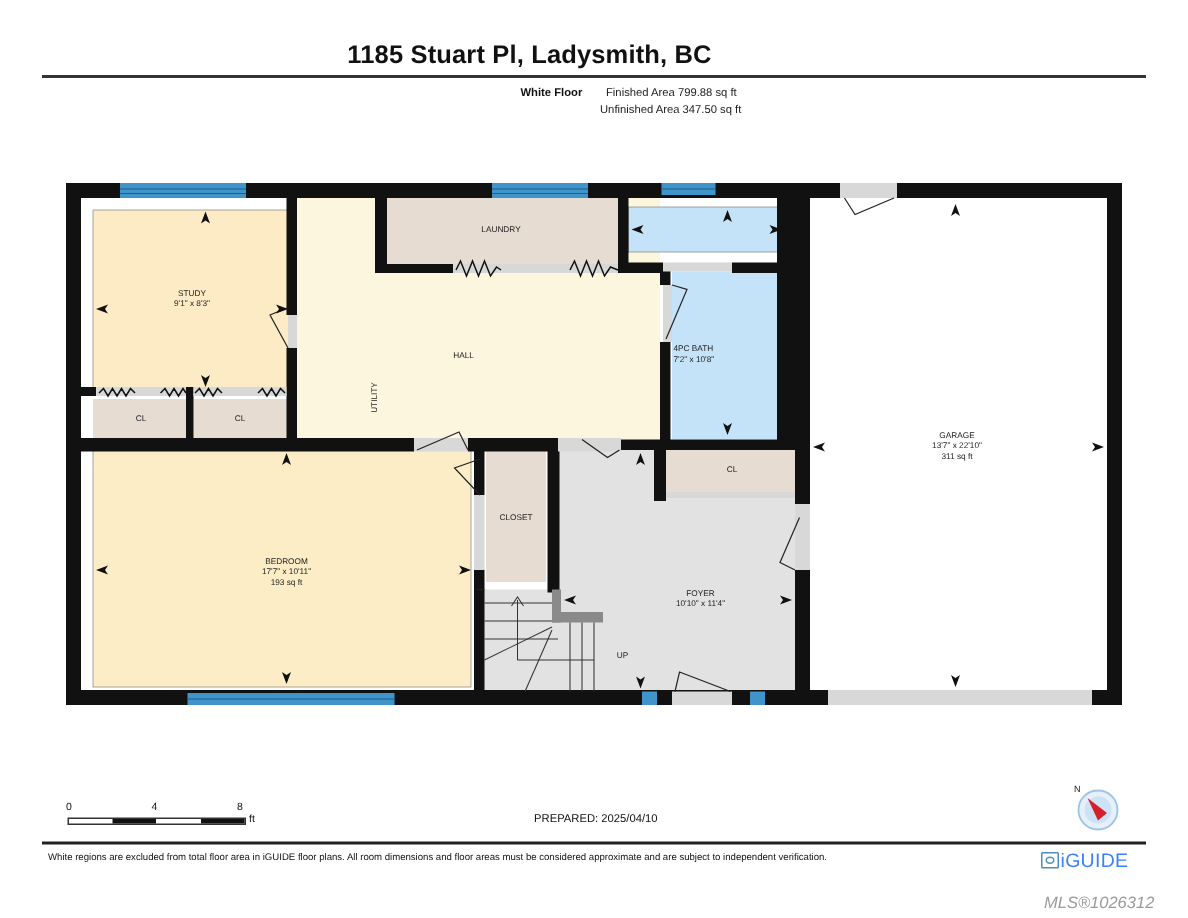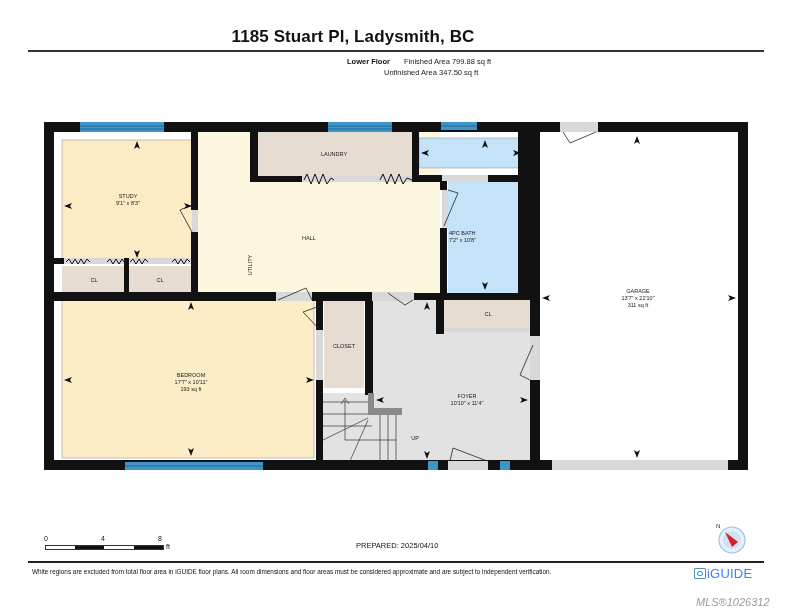"Lower Floor" span { text: Lower -> White }
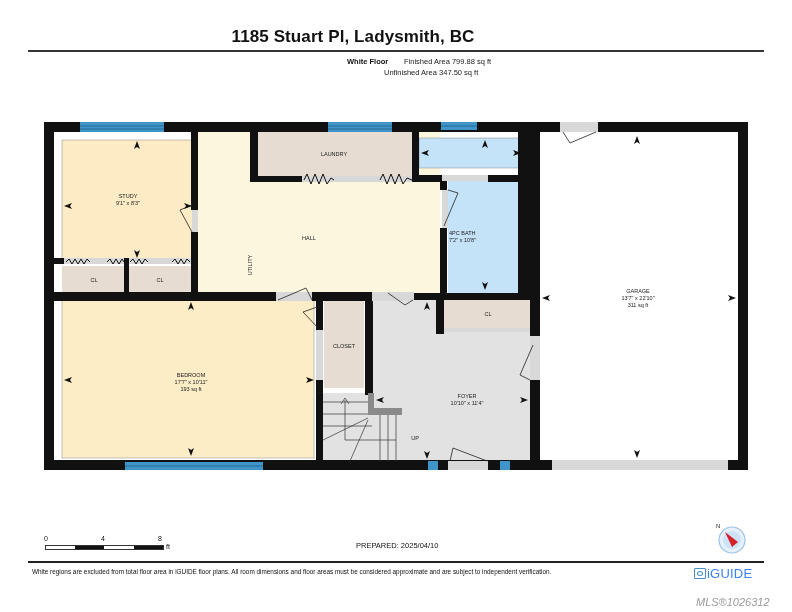"Unfinished Area 347.50 sq ft" div.abs { left: 384px -> 400px }
